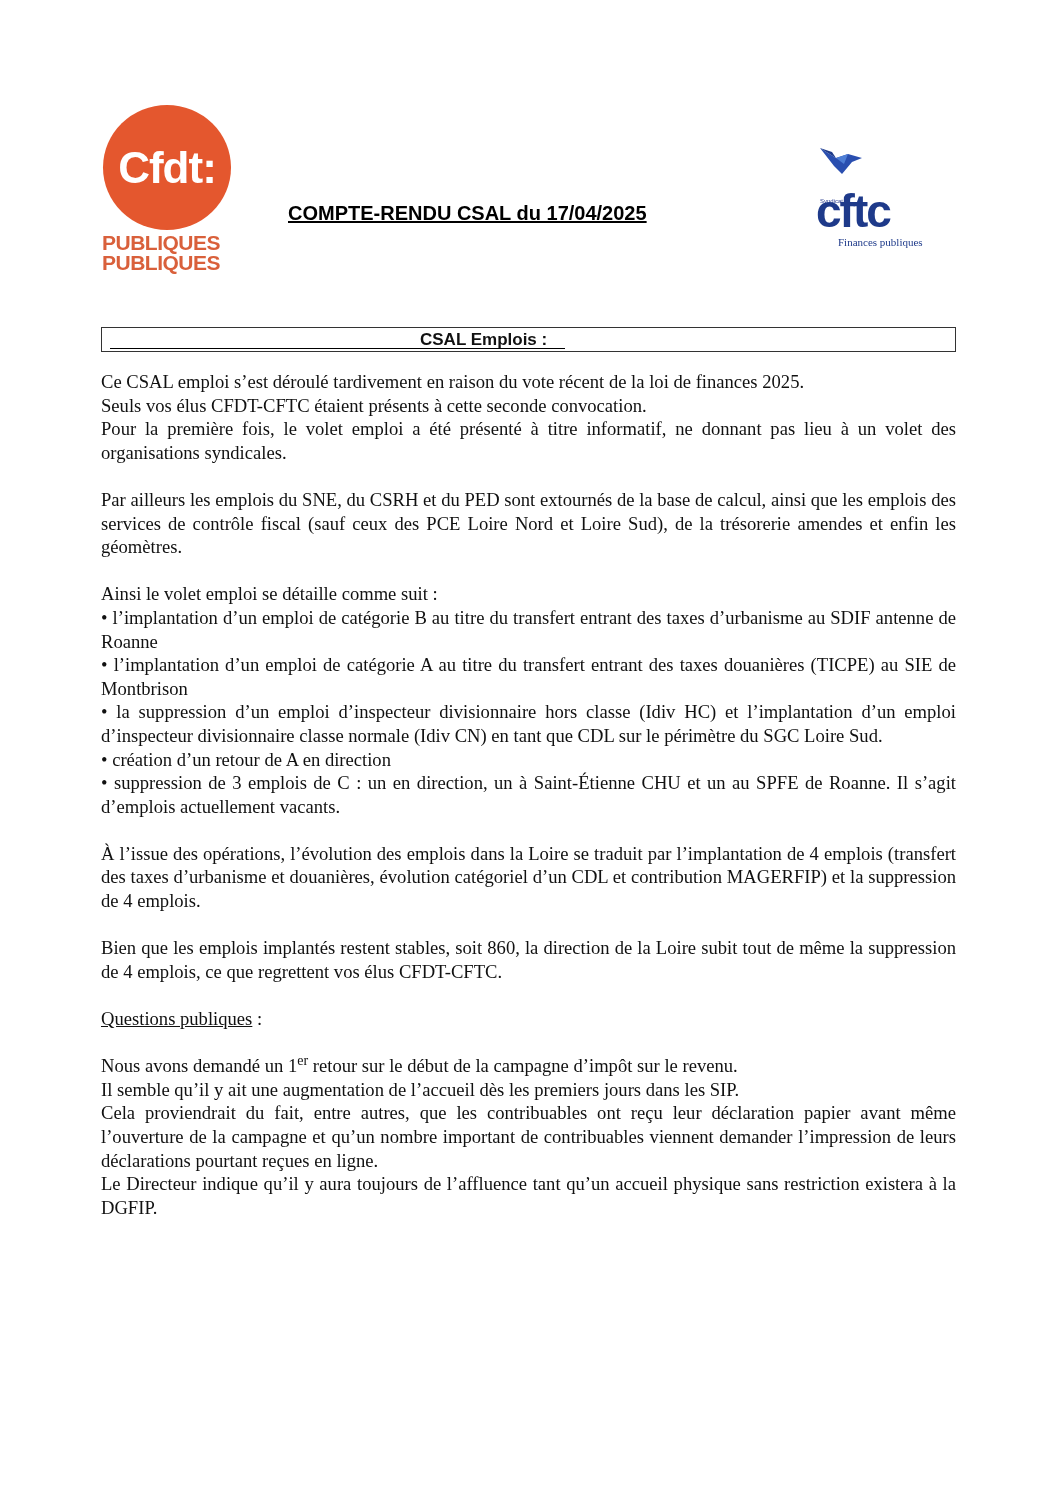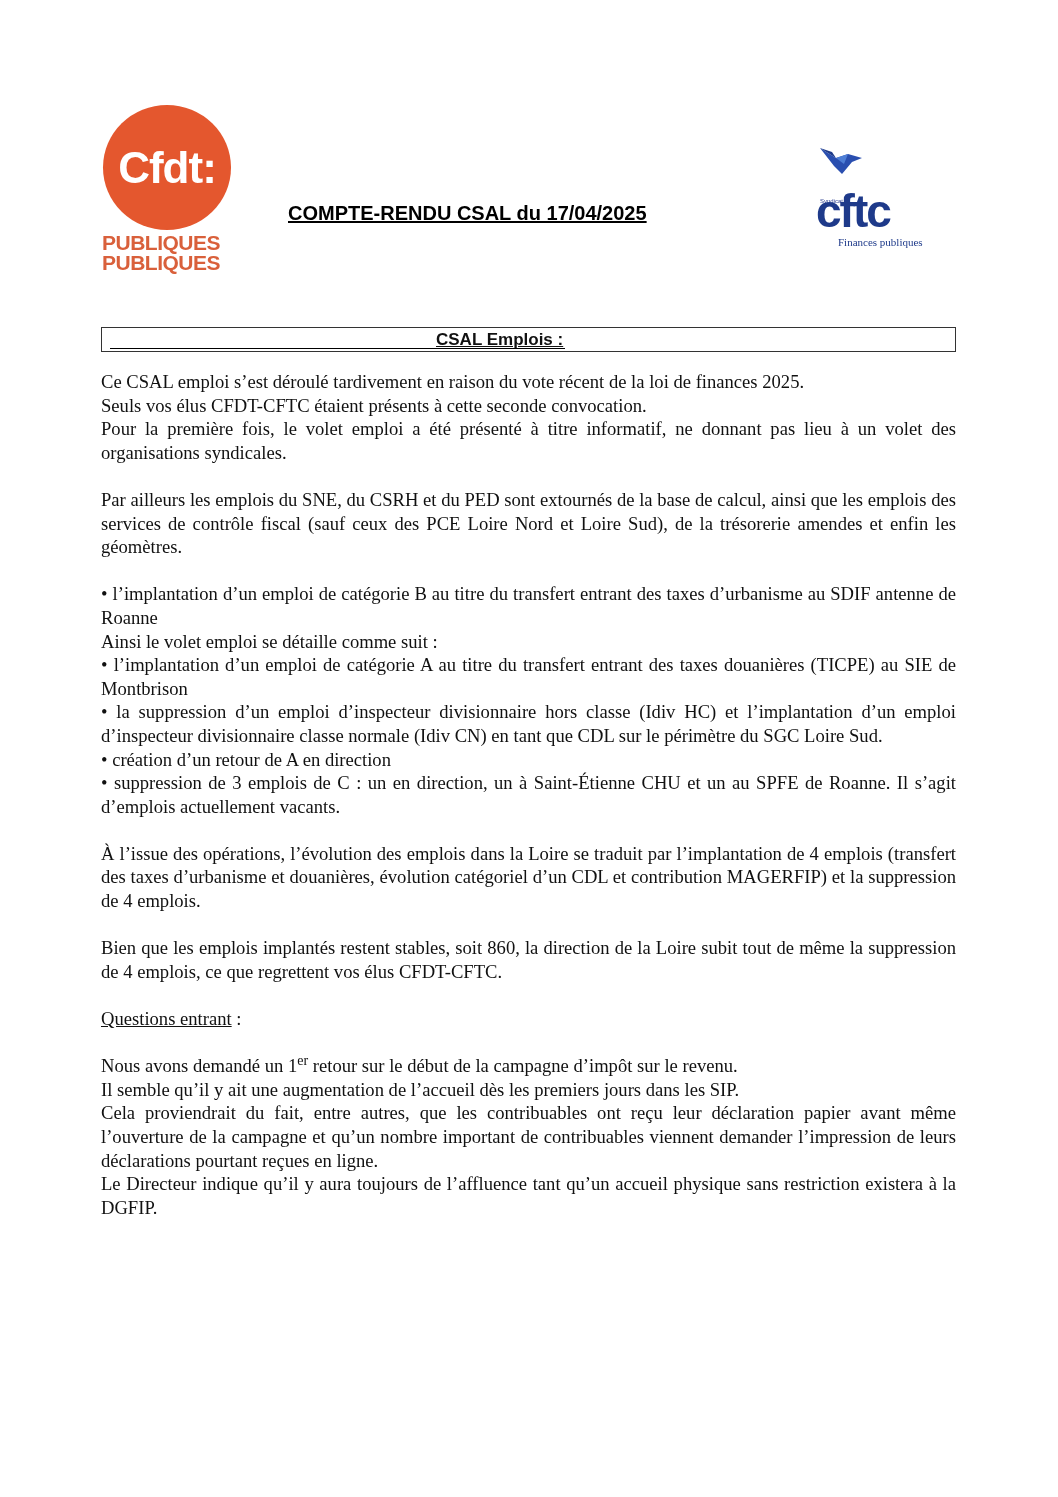"CSAL Emplois :" .section-title { left: 334px -> 318px; text-decoration: underline -> none }
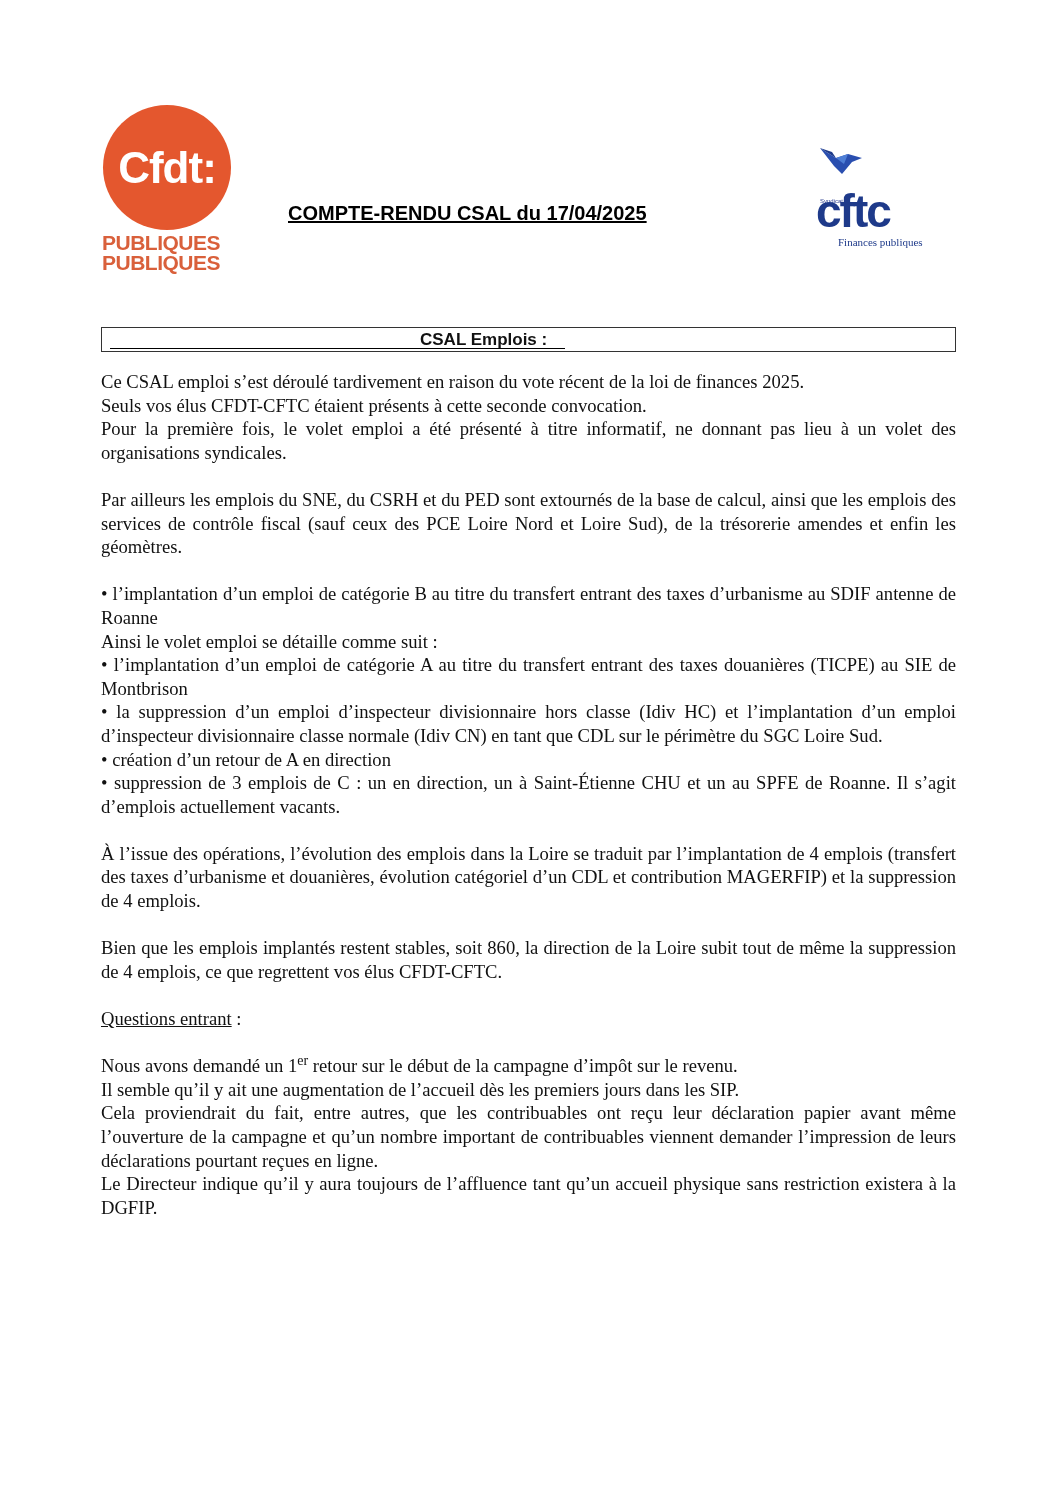"• l’implantation d’un emploi de catégorie B" p { order: before "Ainsi le volet emploi se" -> after "Ainsi le volet emploi se" }
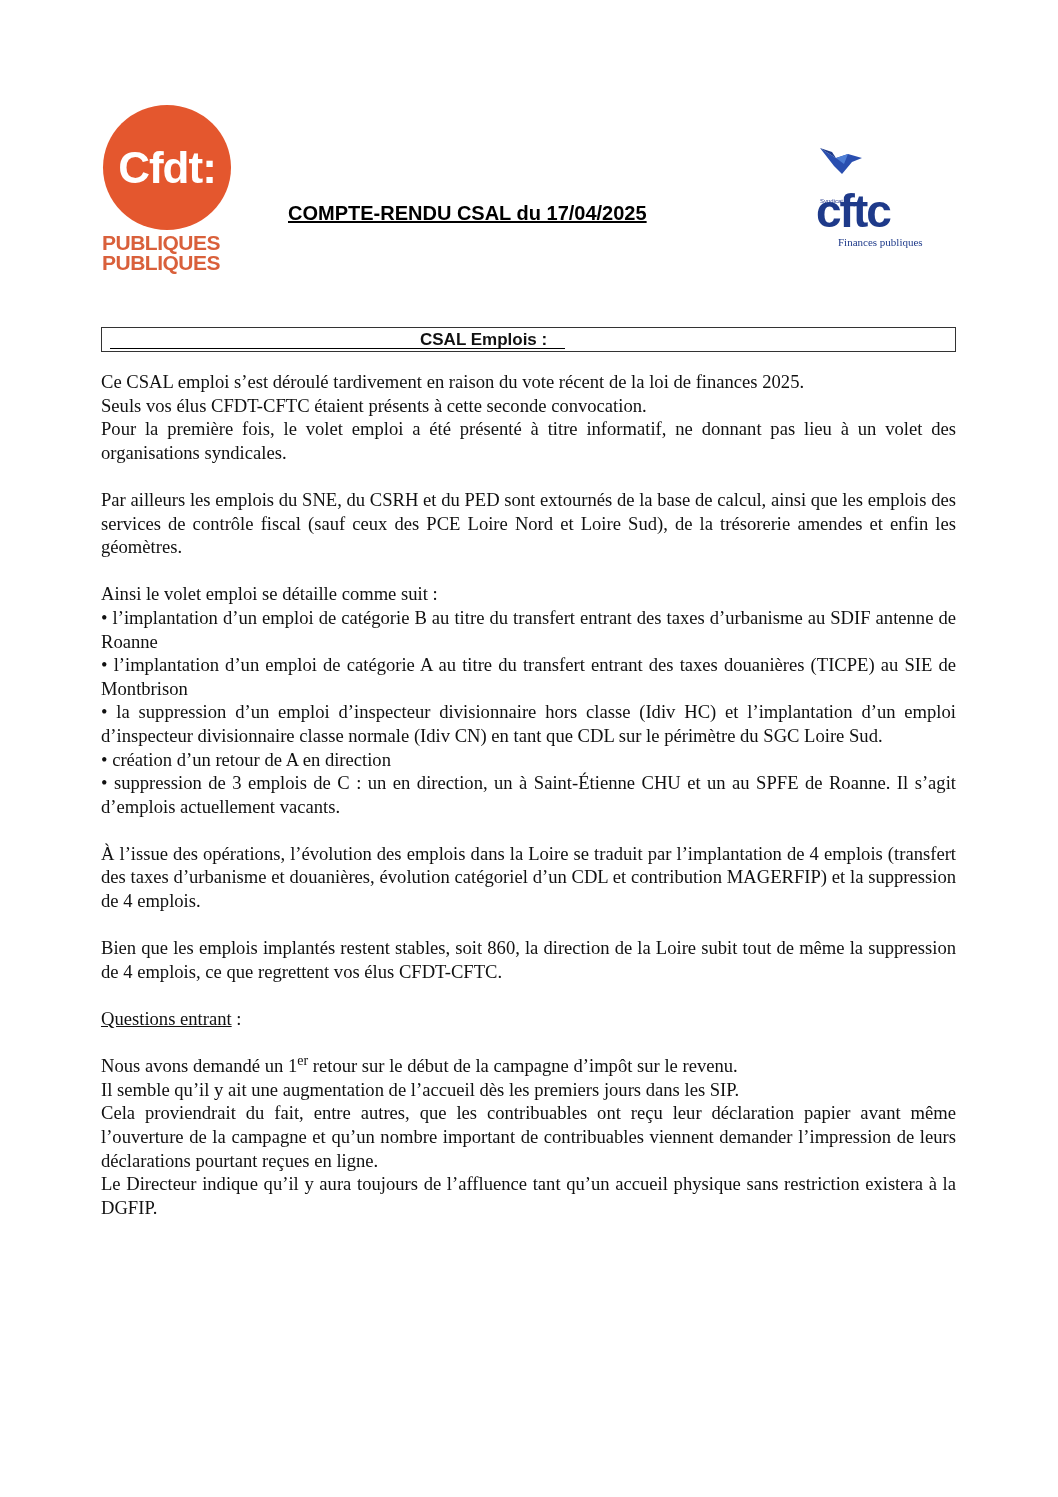"Questions entrant" span.u { text: entrant -> publiques }
